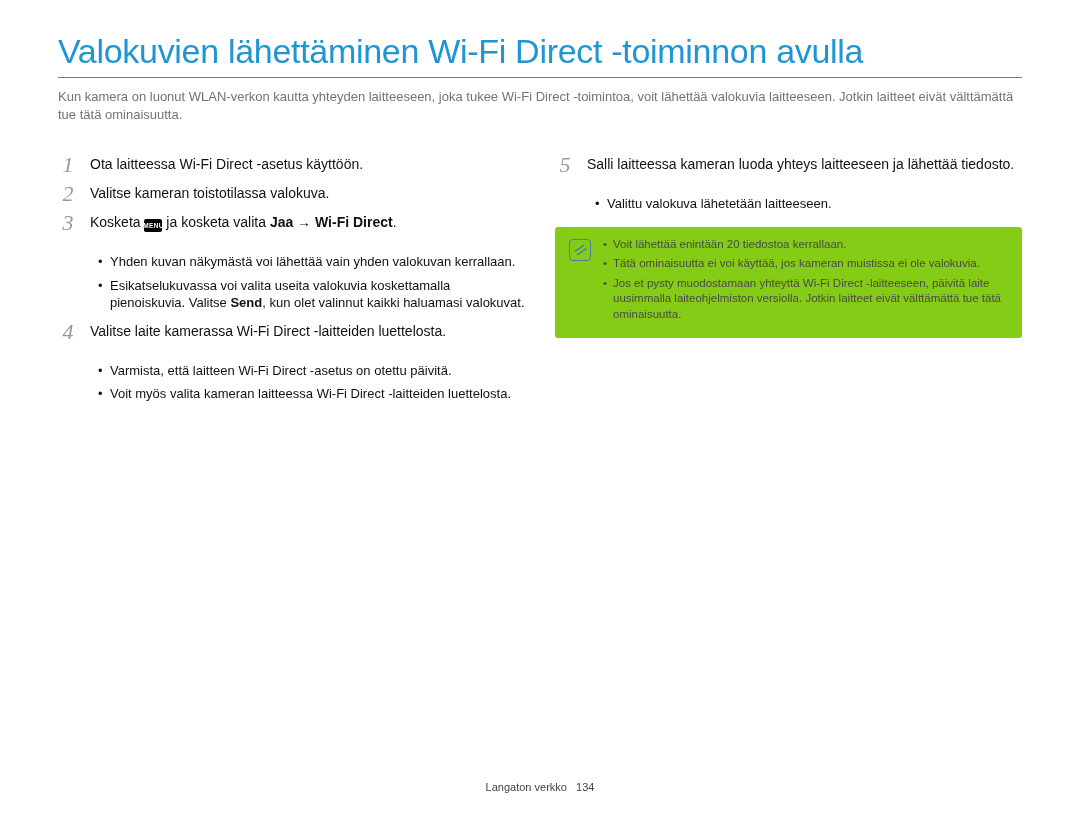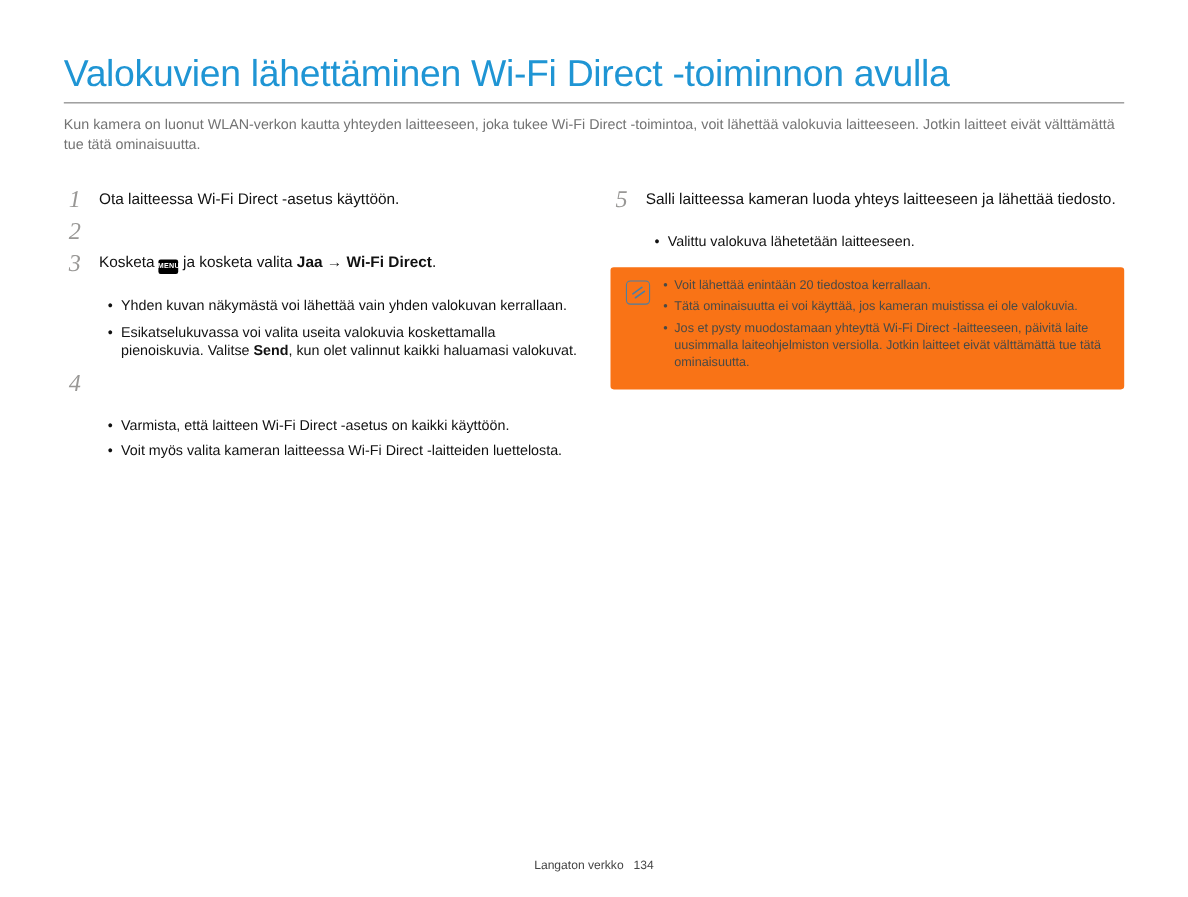"Valokuvien lähettäminen Wi-Fi Direct" .page { padding: 48px 58px 24px 58px -> 32px 58px 24px 58px }
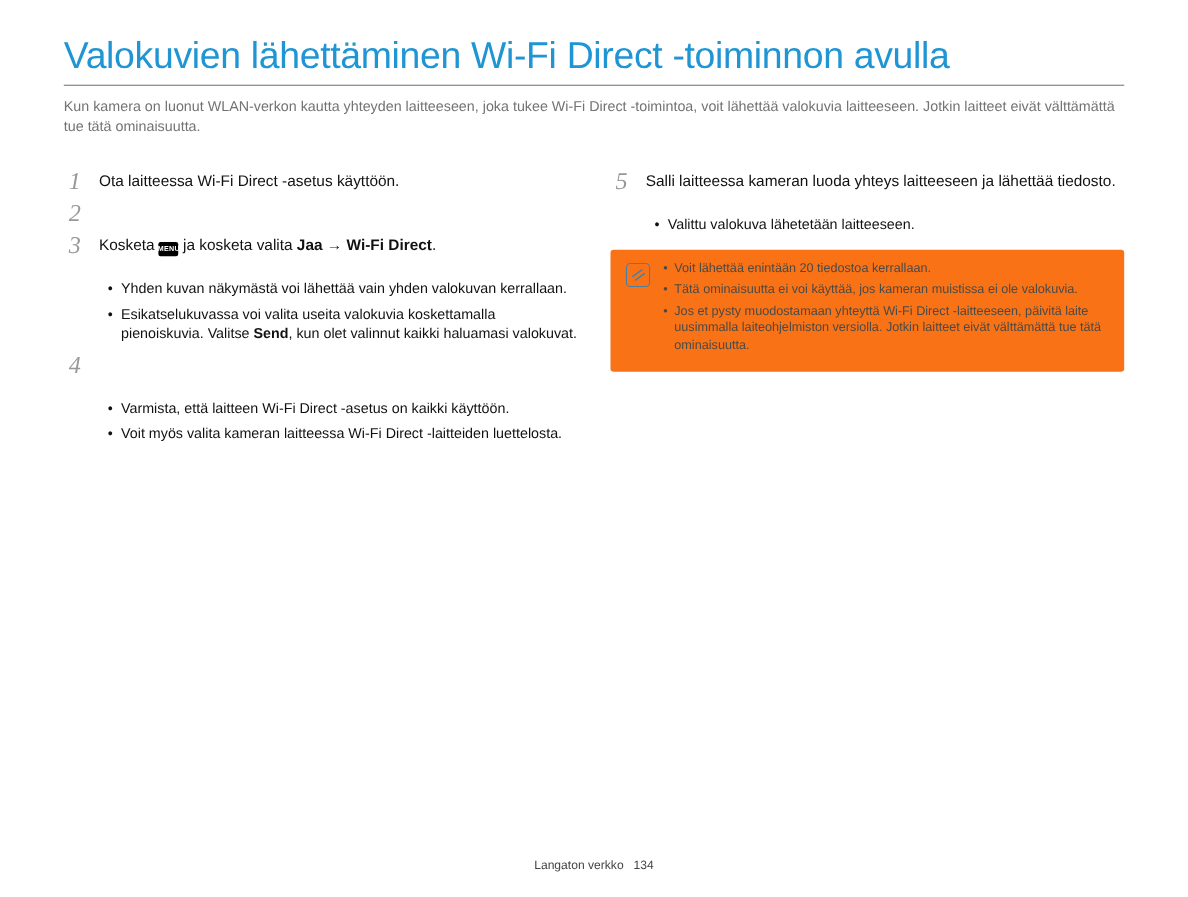"Valitse kameran toistotilassa valokuva." div.stepbody { html: none -> <div>Valitse kameran toistotilassa valokuva.</div> }
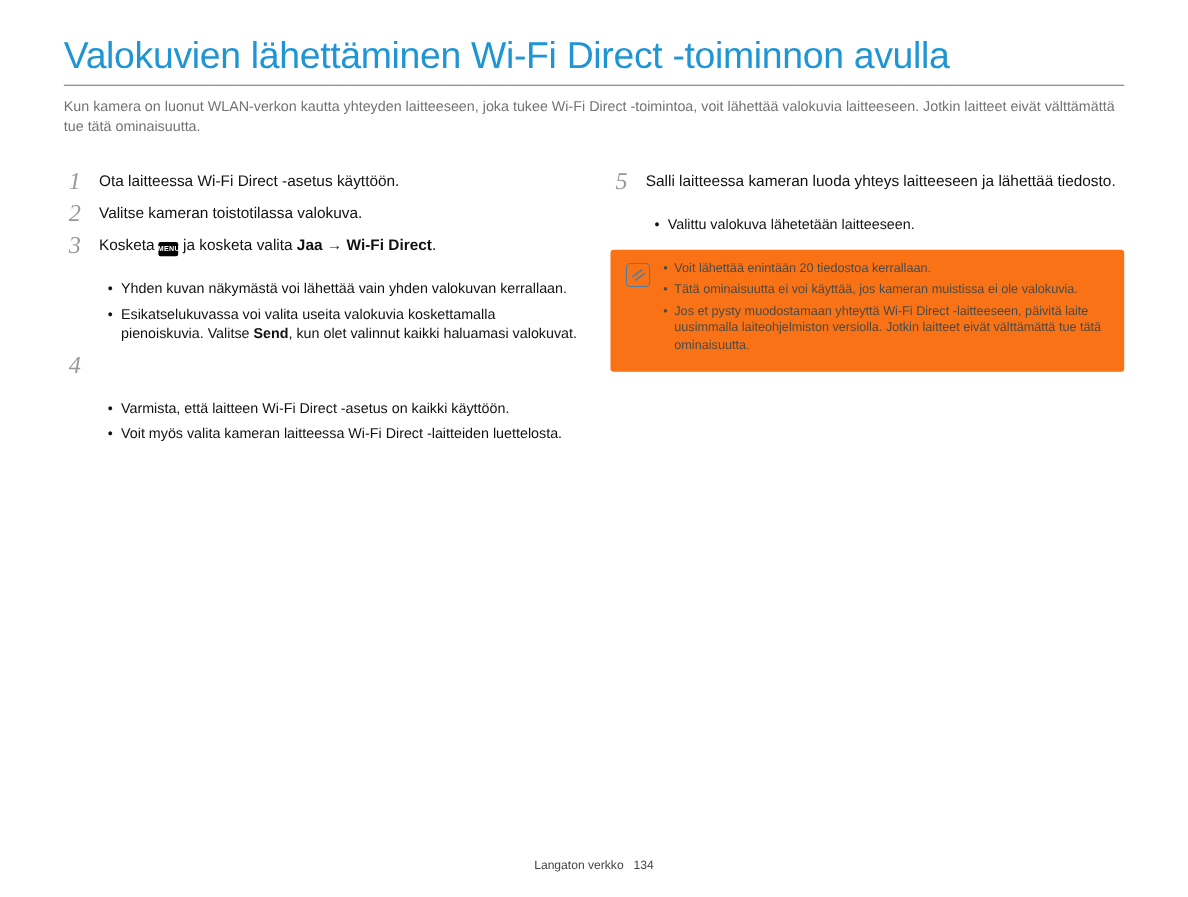"Voit lähettää enintään 20 tiedostoa" .notebox { background: #f97316 -> #84cc16 }
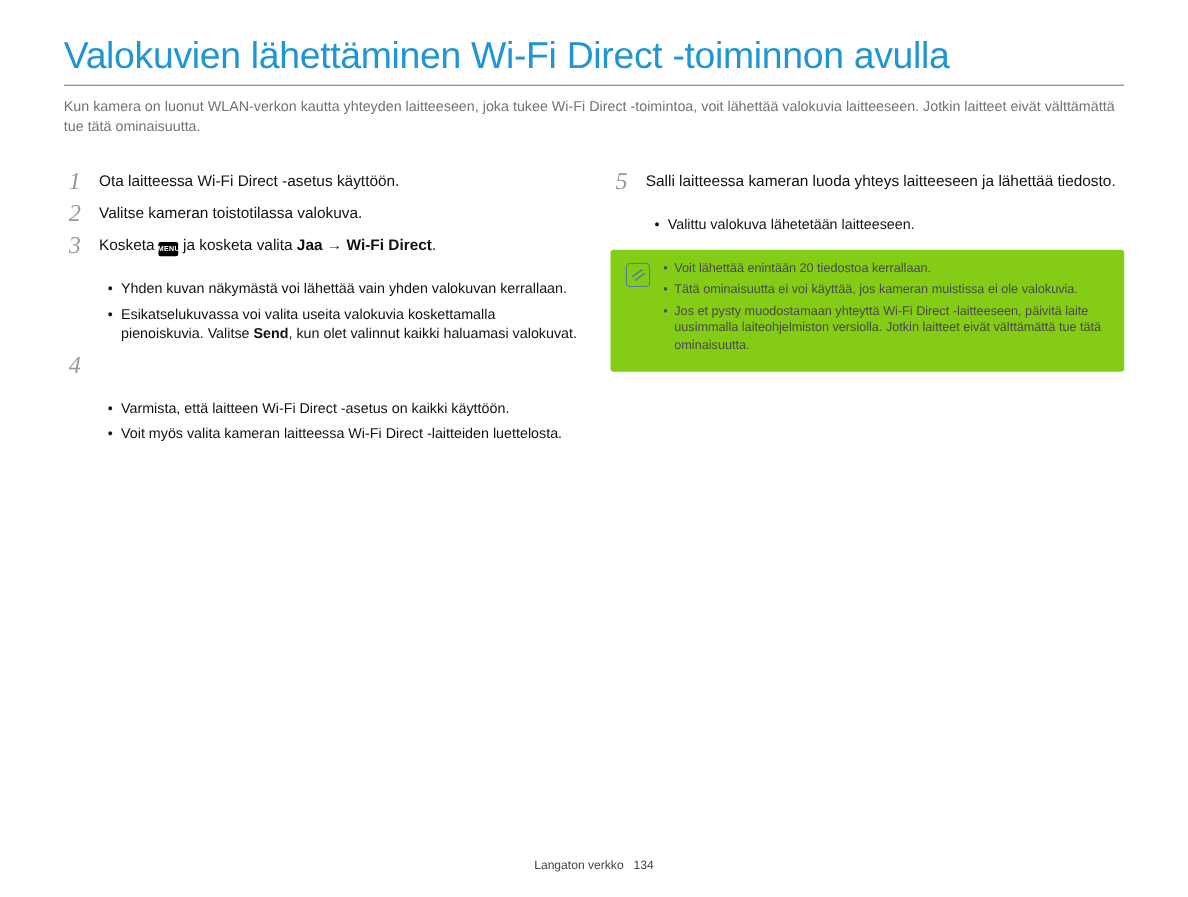"Valitse laite kamerassa Wi-Fi Direct" div.stepbody { html: none -> <div>Valitse laite kamerassa Wi-Fi Direct -laitteiden luettelosta.</div> }
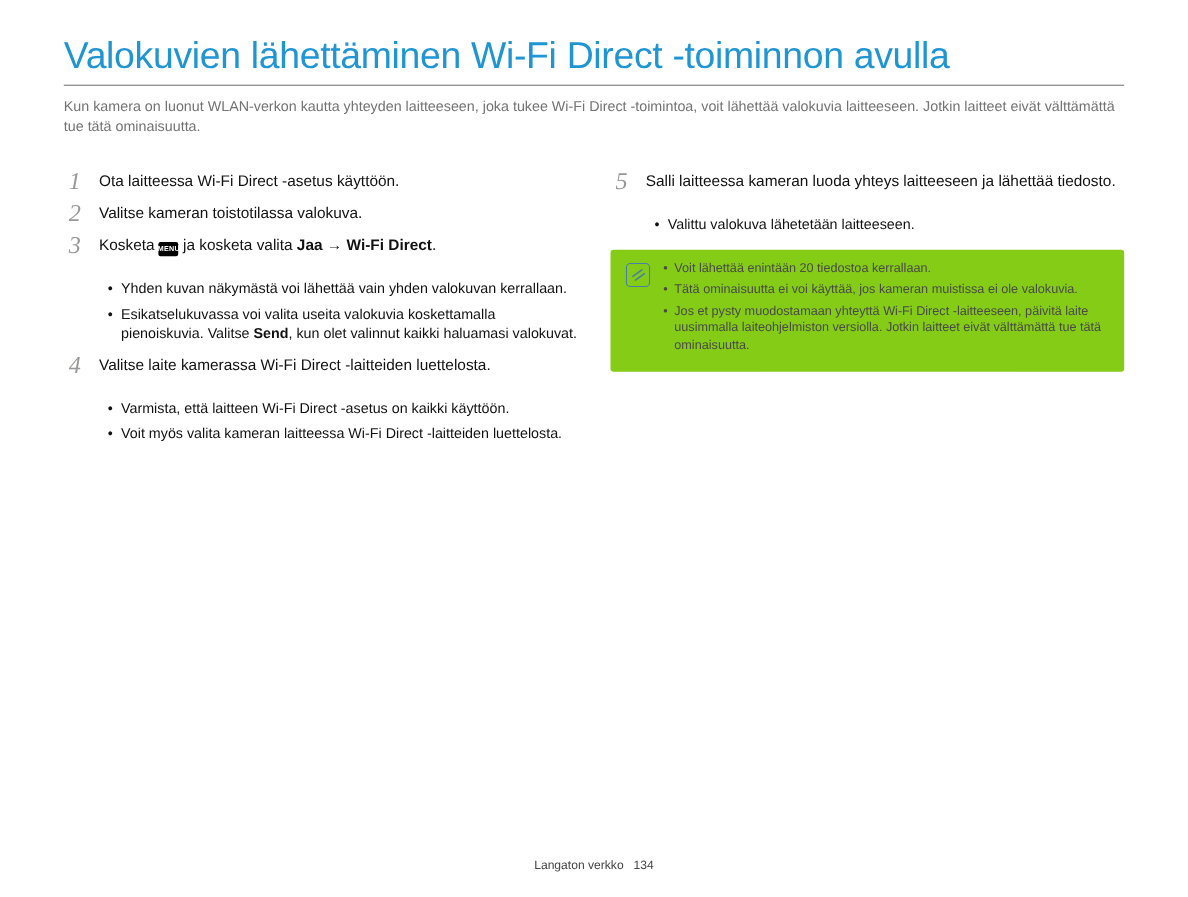"Varmista, että laitteen Wi-Fi Direct" li { text: kaikki käyttöön -> otettu päivitä }
